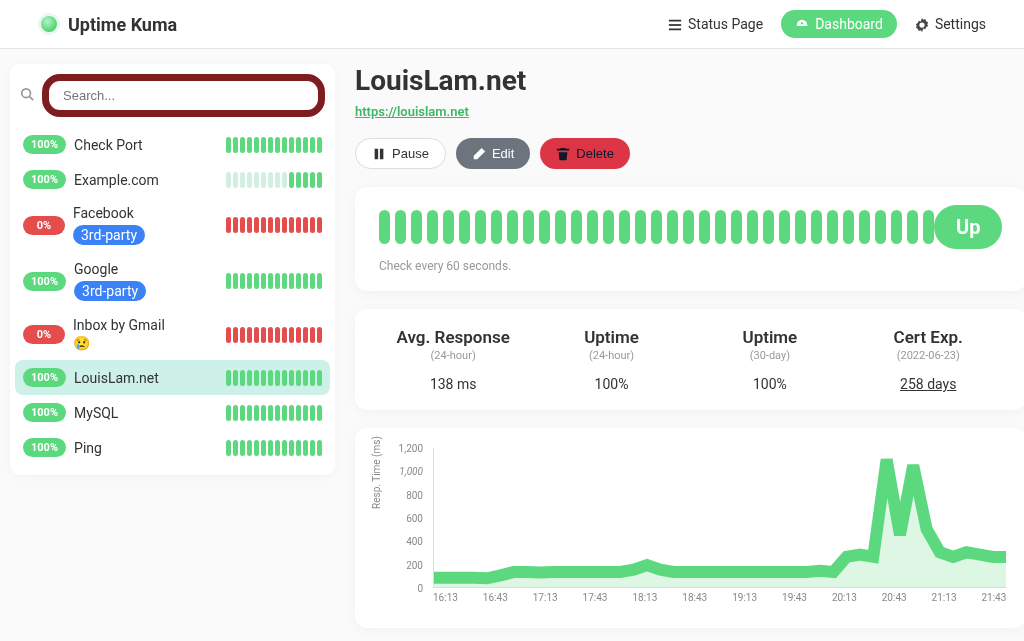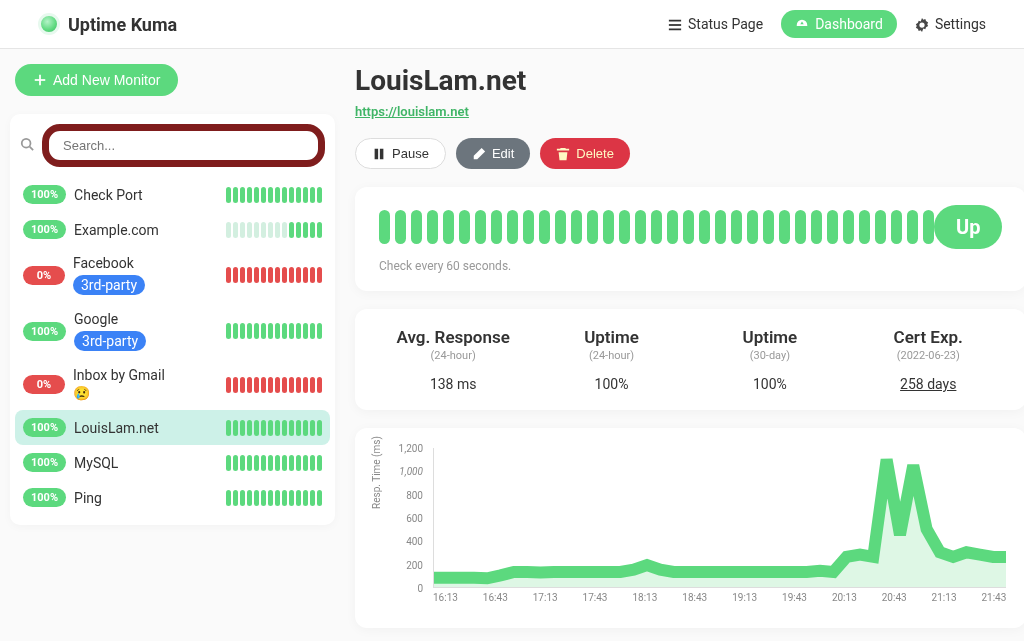"Add New Monitor" button.add-btn { html: <button> <svg> <rect></rect> <rect></rect> </svg> <span>Add New Monitor</span> </button> -> none }
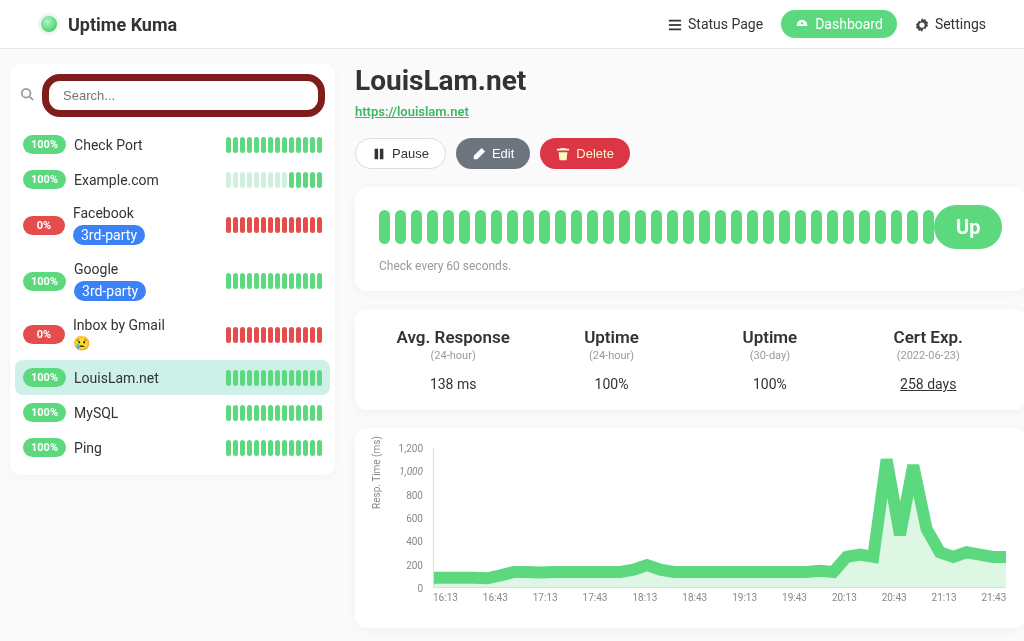"Delete" .btn-delete { color: #fef9c3 -> #0f172a }
